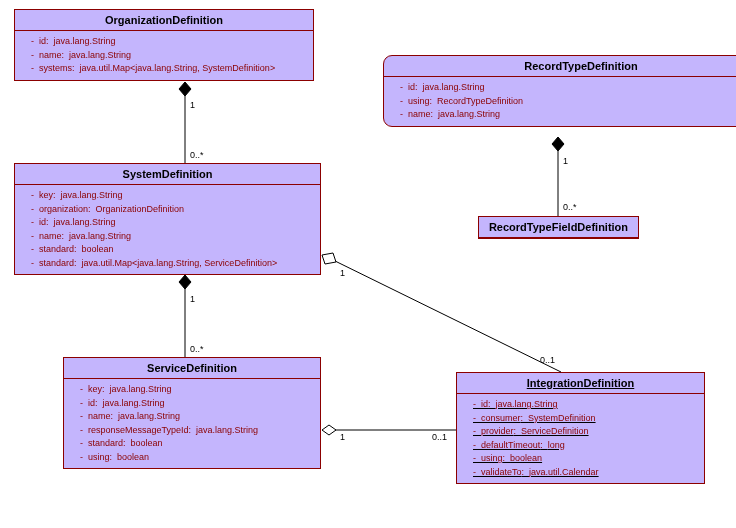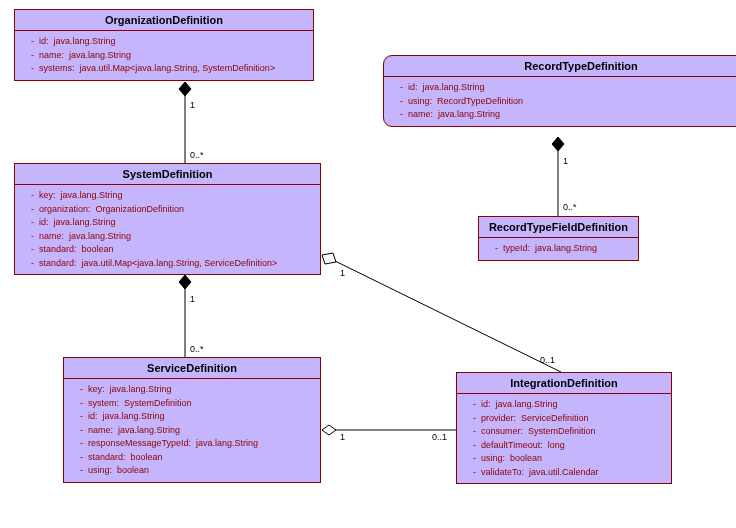"- typeId: java.lang.String" div.class-attrs { html: <div> <div>-&nbsp;&nbsp;<span>typeId</span>:&nbsp;&nbsp;<span>java.lang.String</span></div> </div> -> none }
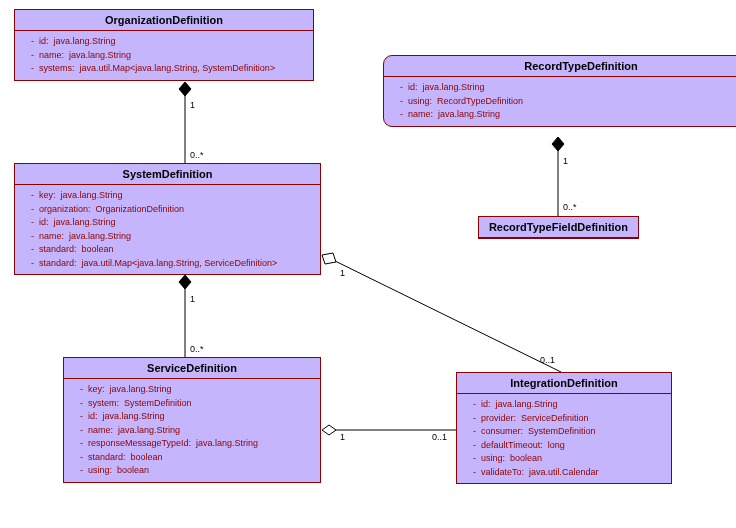"IntegrationDefinition" div.class-box { text-decoration: none -> underline; width: 216px -> 249px }
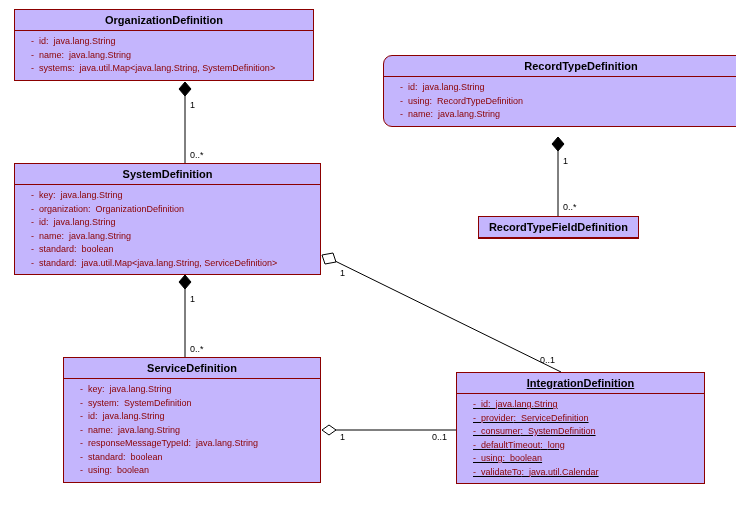"- system: SystemDefinition" div.attr-line { html: <div>-&nbsp;&nbsp;<span>system</span>:&nbsp;&nbsp;<span>SystemDefinition</span></div> -> none }
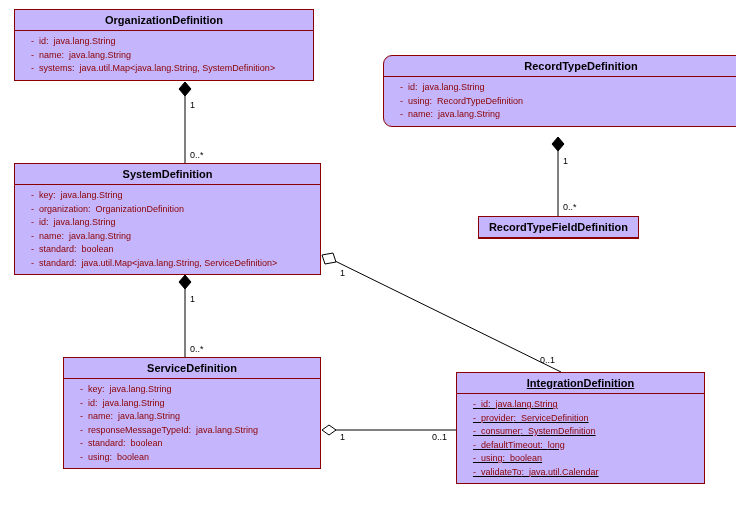"- provider: ServiceDefinition" div.attr-line { order: before "- consumer: SystemDefinition" -> after "- consumer: SystemDefinition" }
